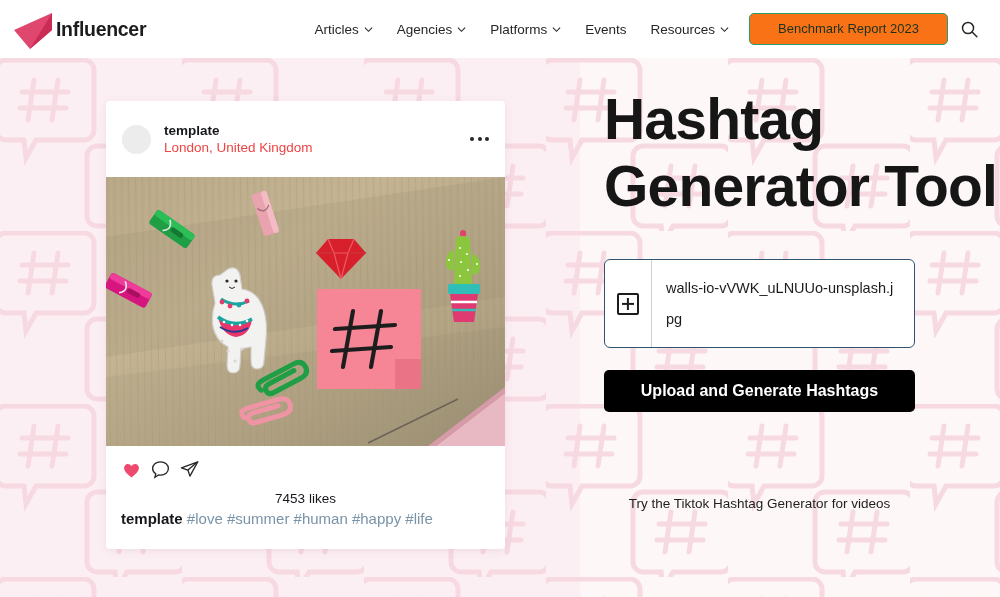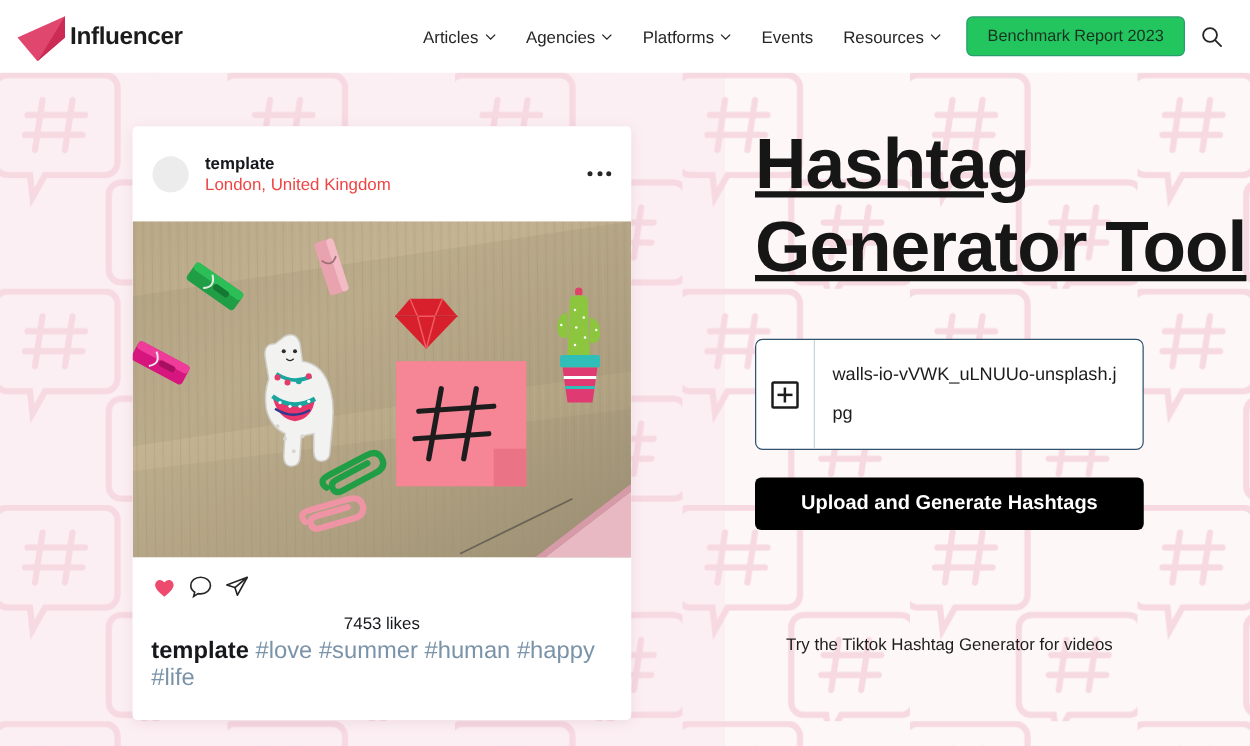"Benchmark Report 2023" .cta { background: #22c55e -> #f97316; padding: 7px 16px 8px -> 7px 28px 8px }
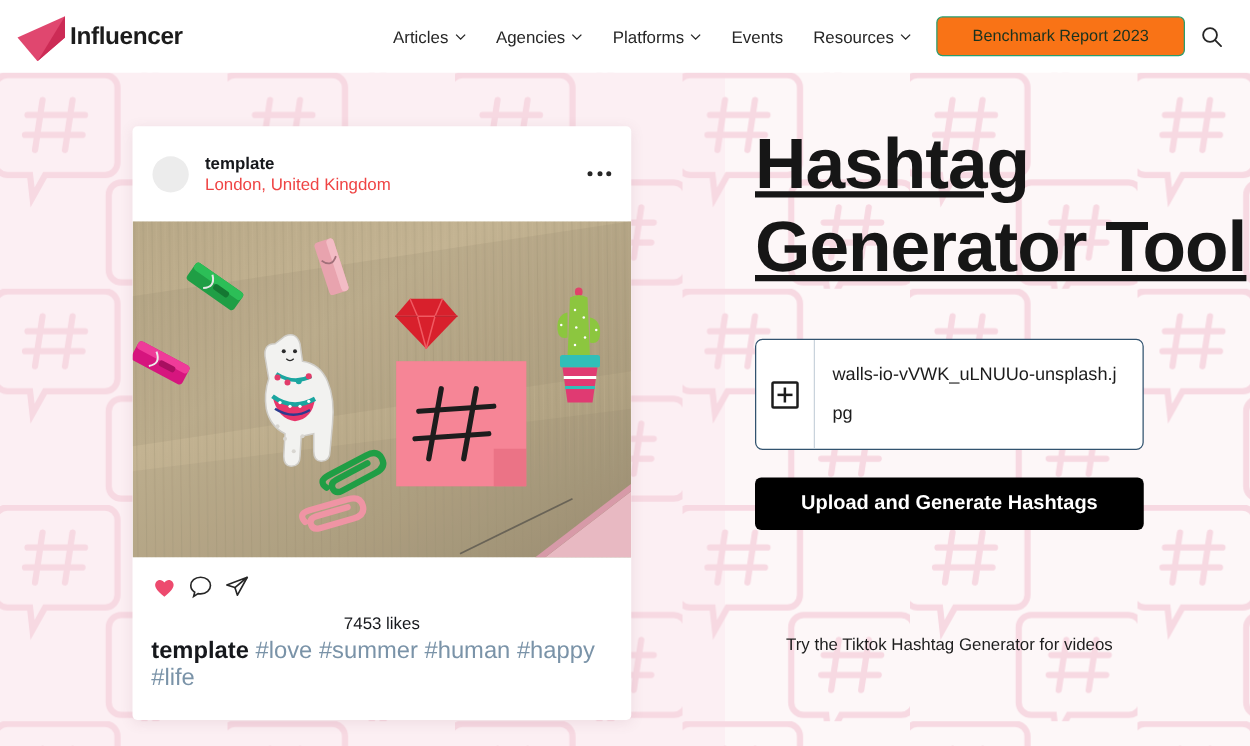"Hashtag Generator Tool" .hero-title { margin-top: 40px -> 28px; text-decoration: underline -> none }
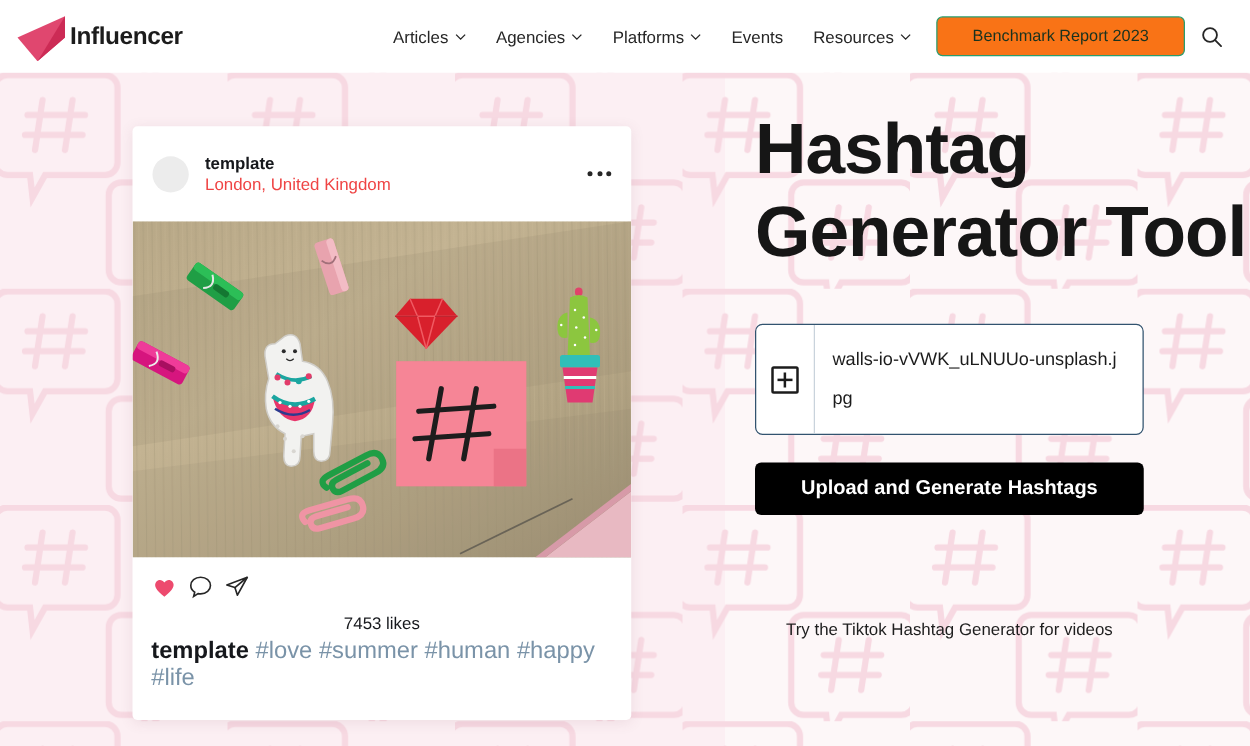"template #love #summer #human #happy" .ig-caption { font-size: 19px -> 15px }
